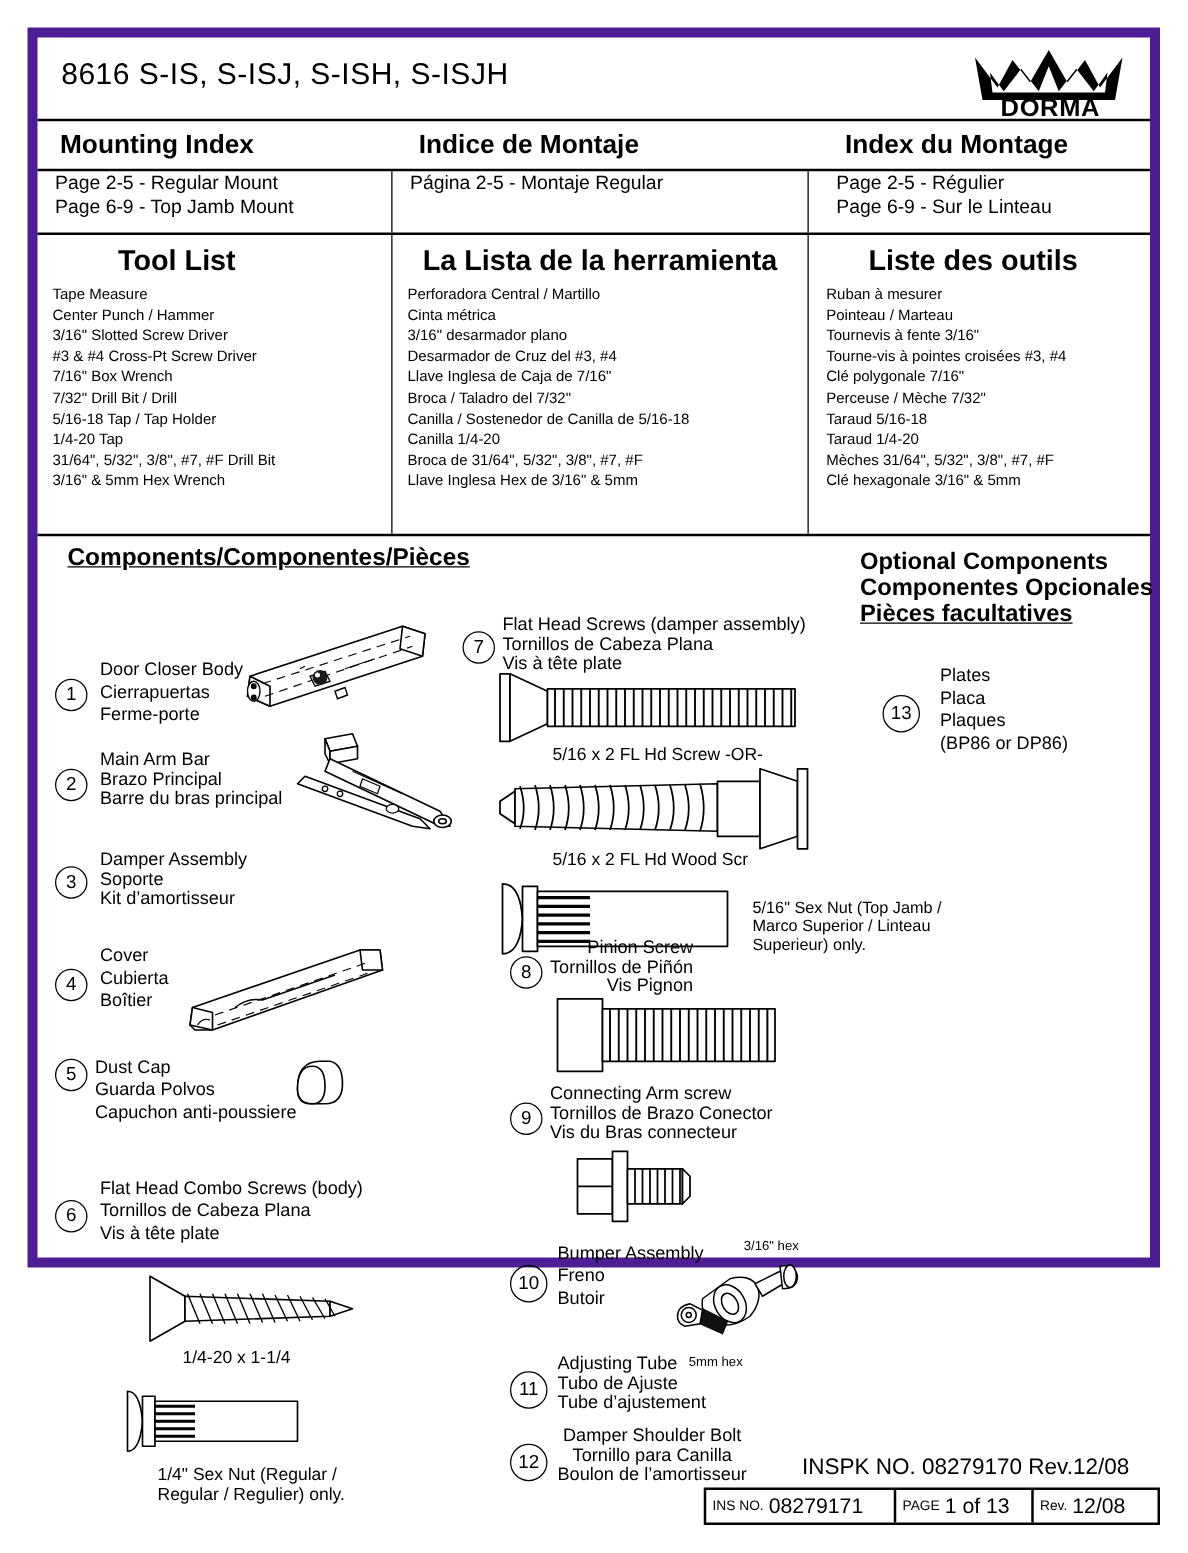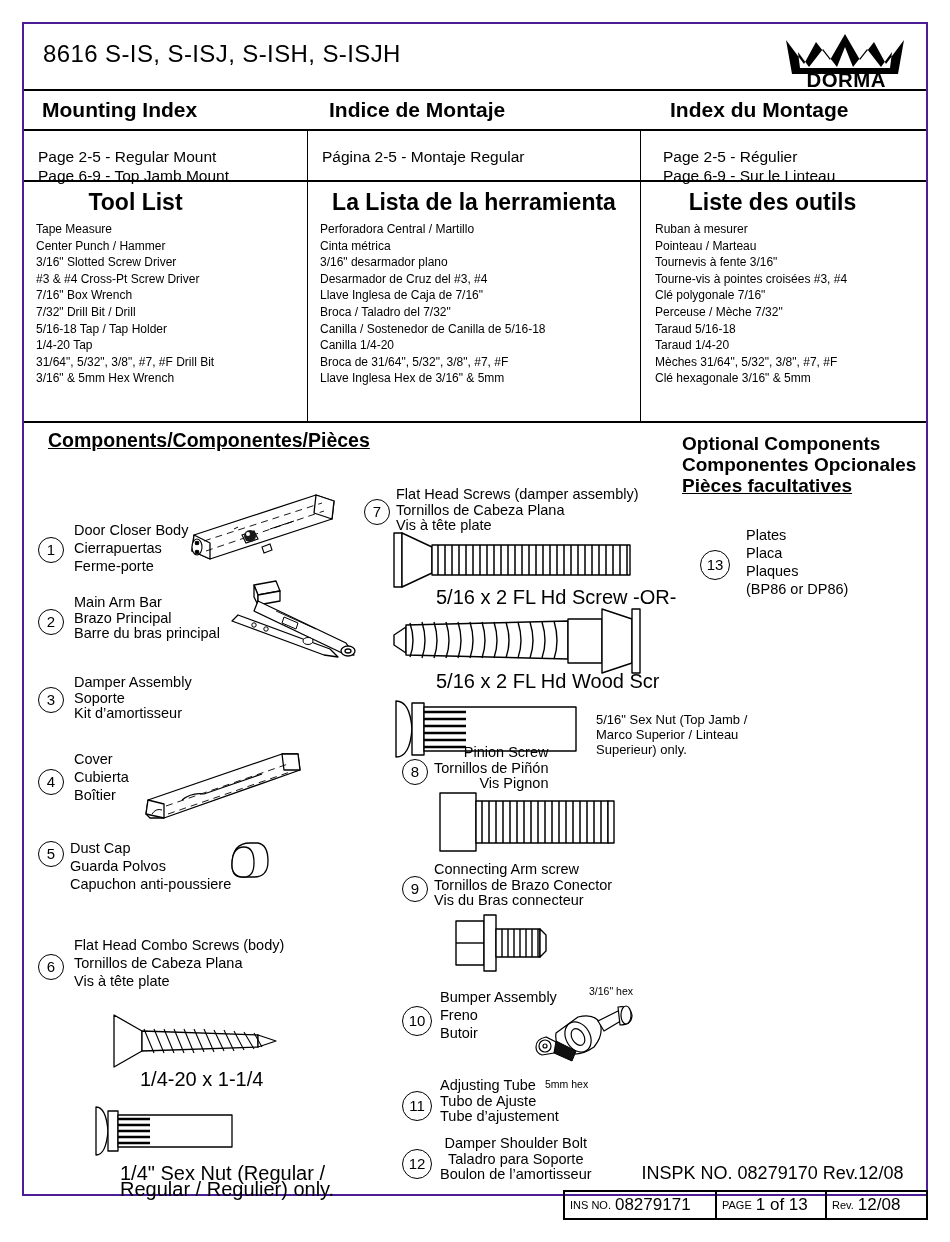"8616 S-IS, S-ISJ, S-ISH, S-ISJH" .frame { border: 2px solid #4c1d95 -> 8px solid #4c1d95; height: 1174px -> 992px }
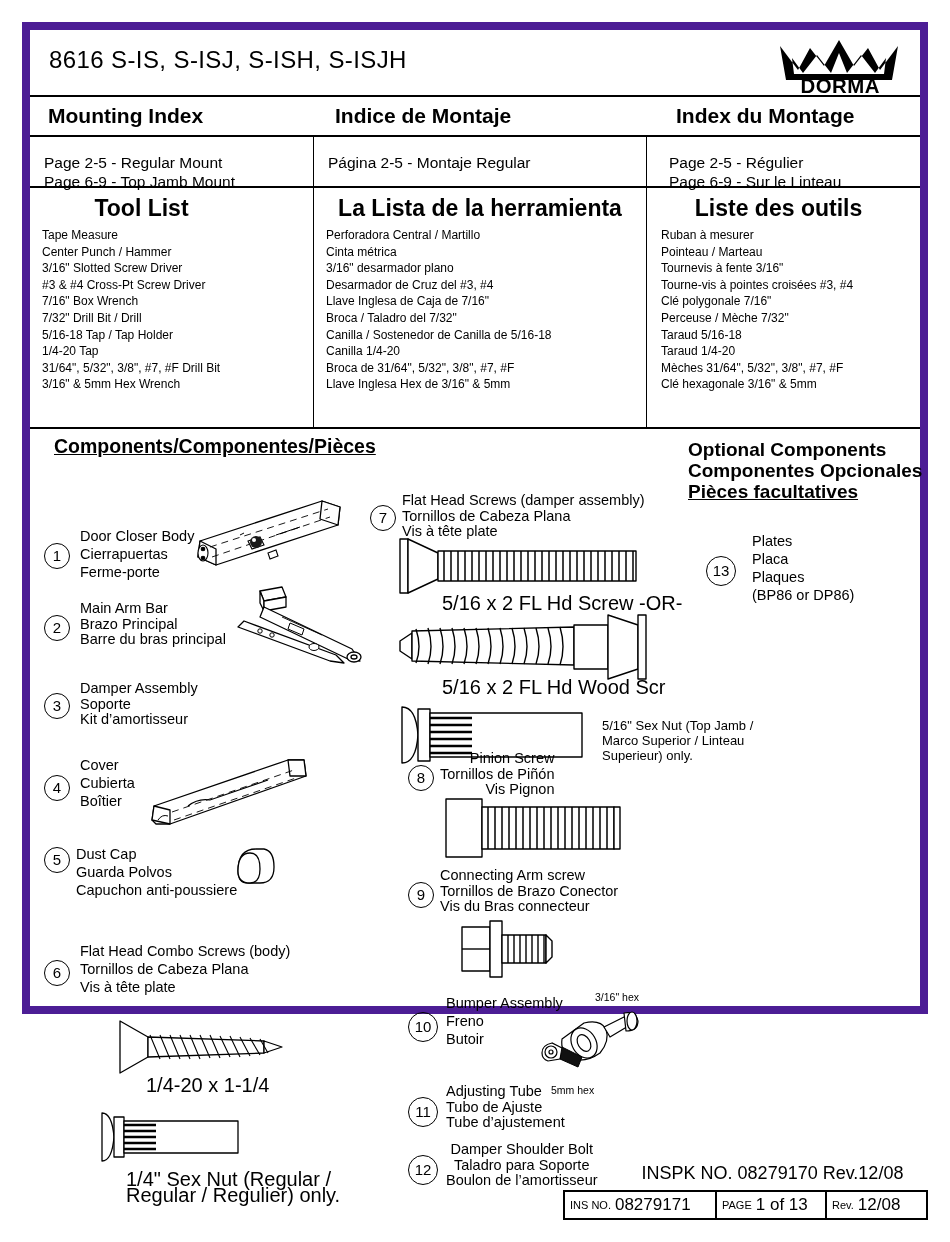"Page 2-5 - Regular Mount" .pages-row .cell { padding-top: 16px -> 0 }
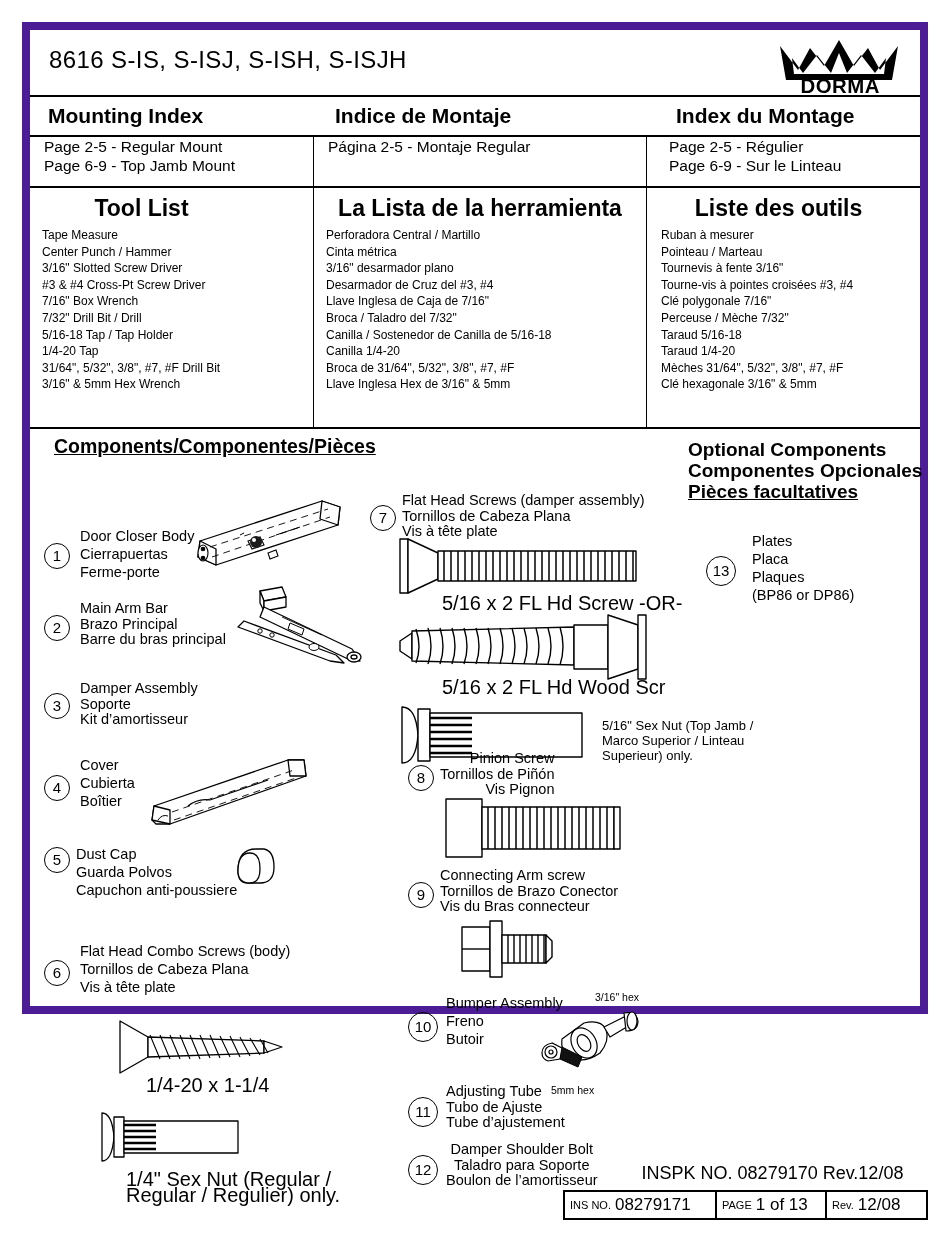"5/16 x 2 FL Hd" .caption { font-size: 20px -> 14px }
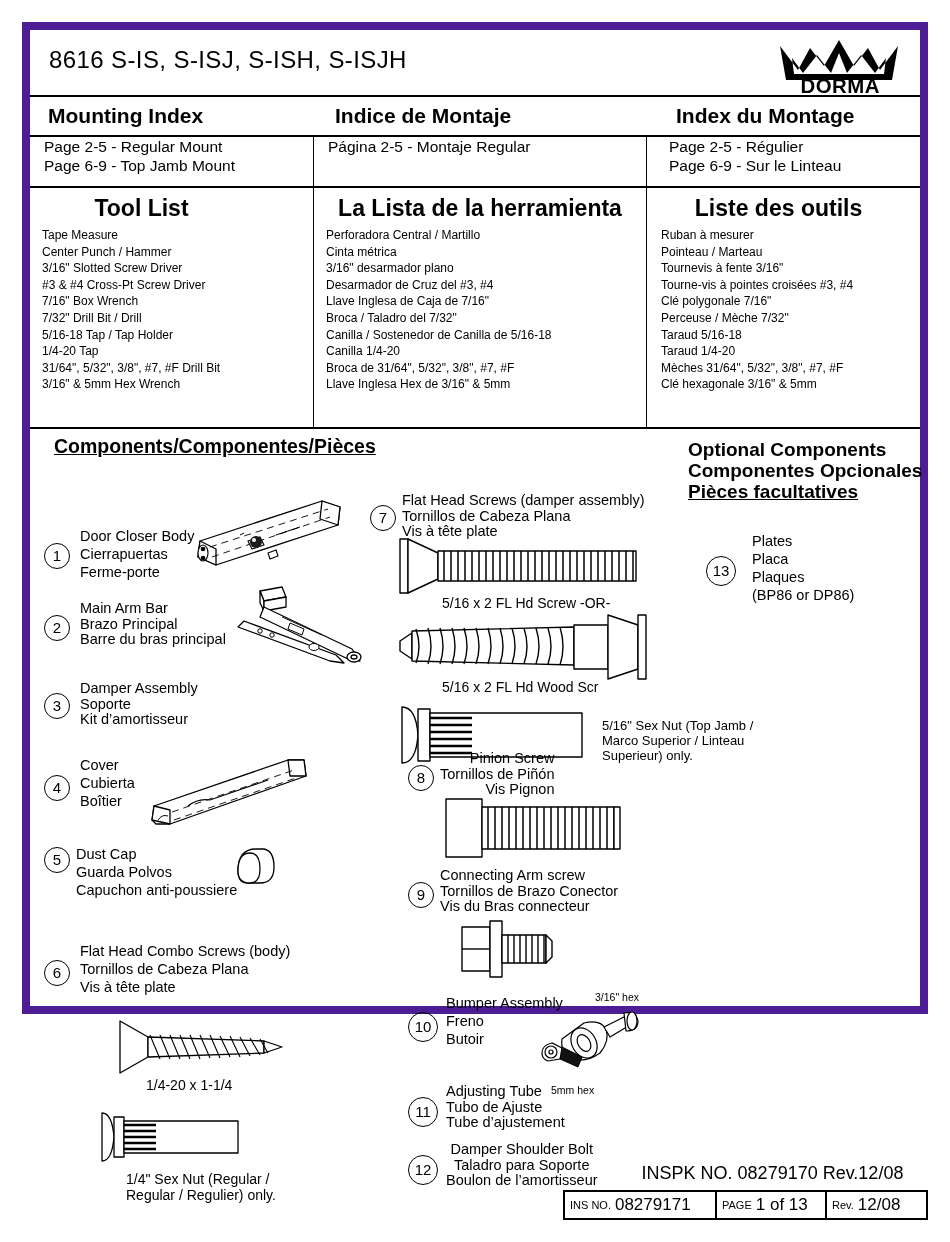"Taladro para Soporte" div { text: Taladro para Soporte -> Tornillo para Canilla }
